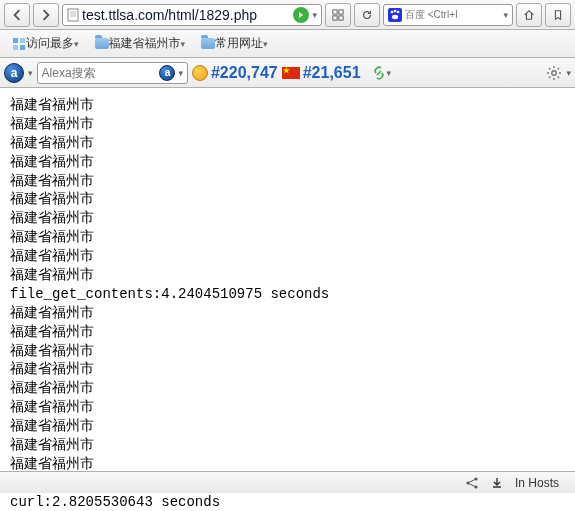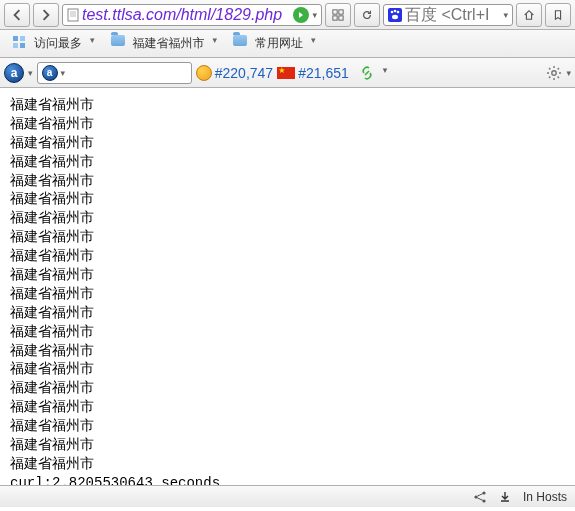"test.ttlsa.com/html/1829.php" .url-bar input { color: #6d28d9 -> #0f172a; font-size: 16px -> 14px; font-style: italic -> none }
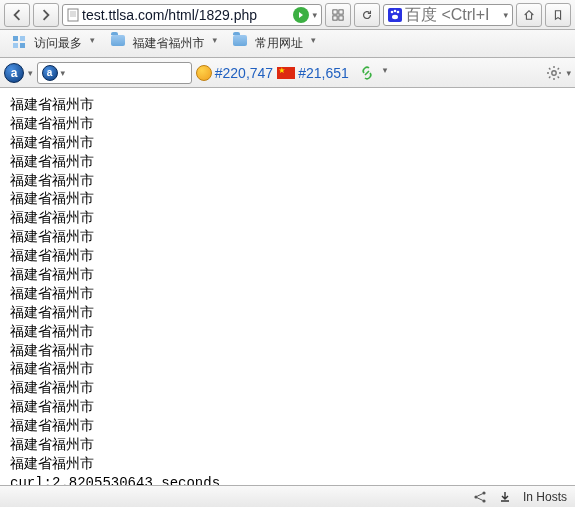"百度 <Ctrl+I" .search-bar input { font-size: 16px -> 10px }
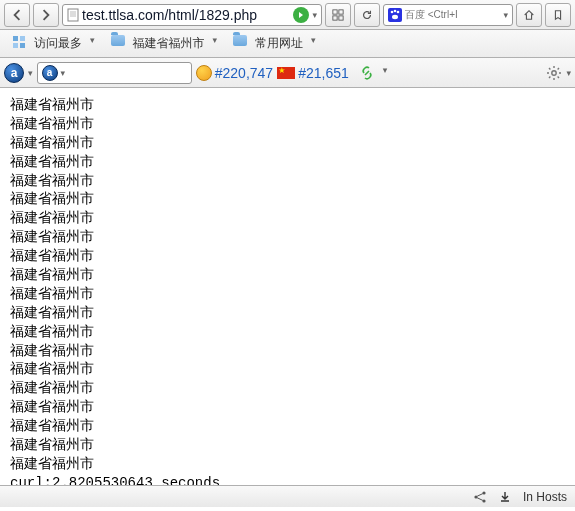"访问最多" .bm-item { align-items: none -> center; gap: 8px -> 0 }
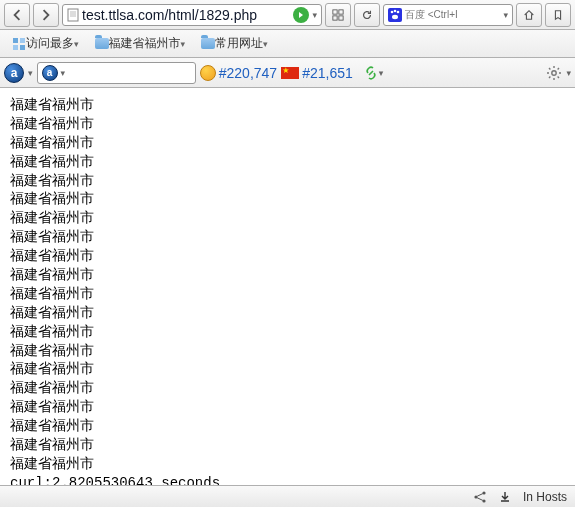"Alexa搜索" input { html: none -> <input> }
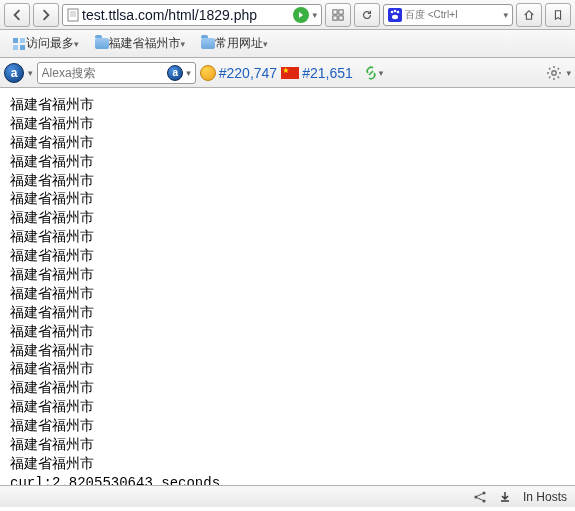"#220,747" .stat { font-size: 14px -> 16px; font-weight: normal -> bold }
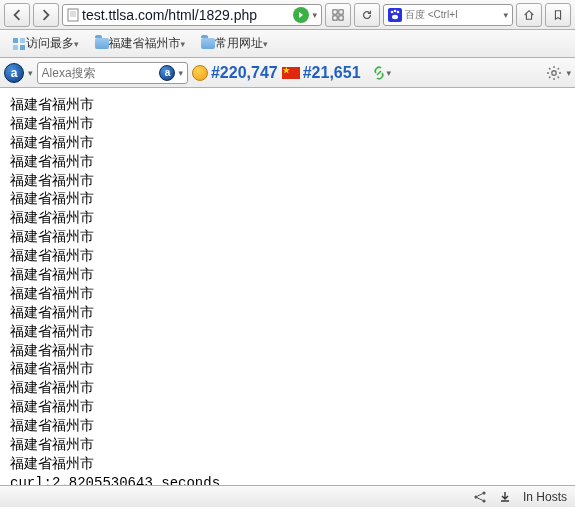"file_get_contents:4.2404510975 seconds" div.timing { html: none -> <div>file_get_contents:4.2404510975 seconds</div> }
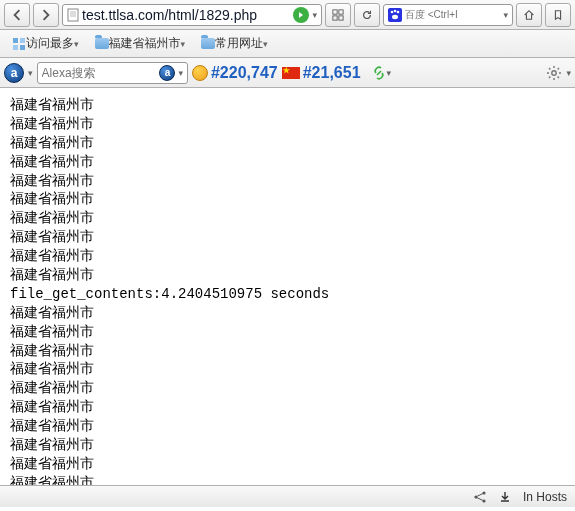"In Hosts" .status-bar { bottom: 4px -> 18px; padding: 0 8px -> 0 16px }
